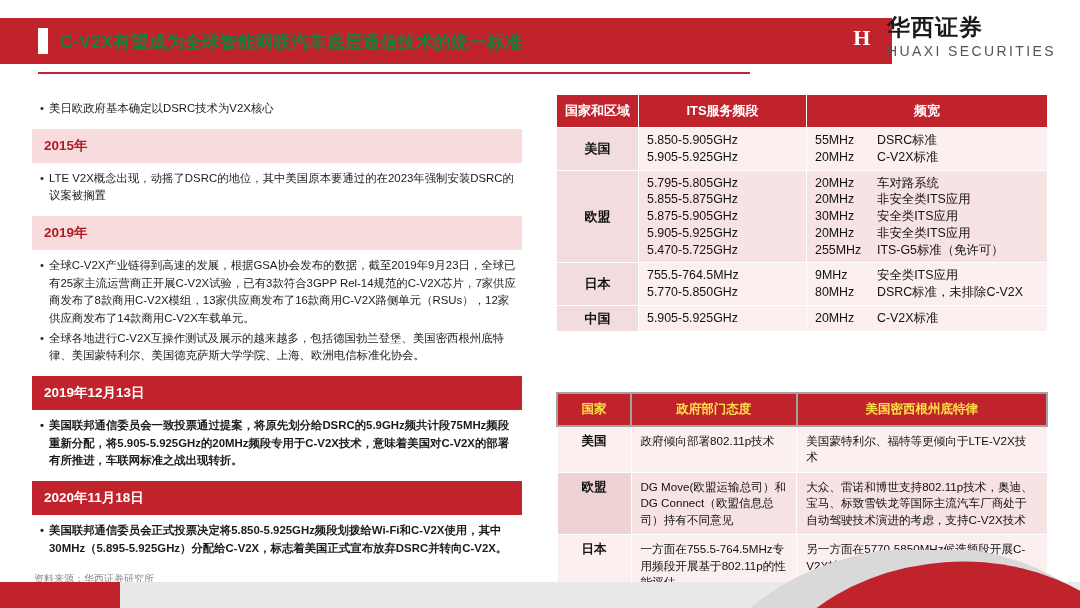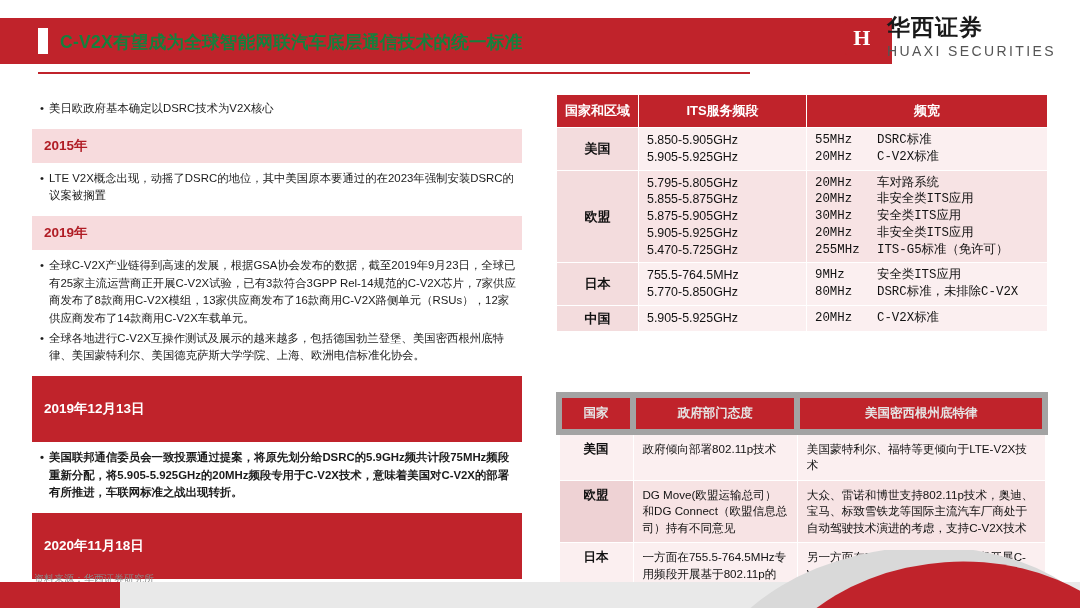"55MHz" .t1-wide { font-family: Liberation Mono, monospace -> none }
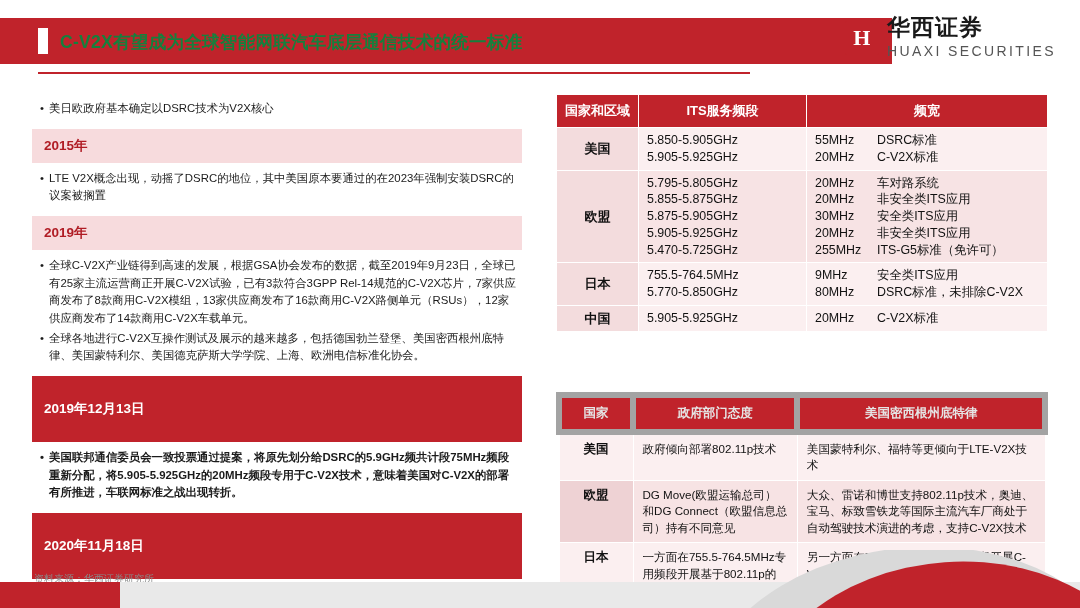"2019年12月13日" .red-head { padding: 24px 12px -> 8px 12px }
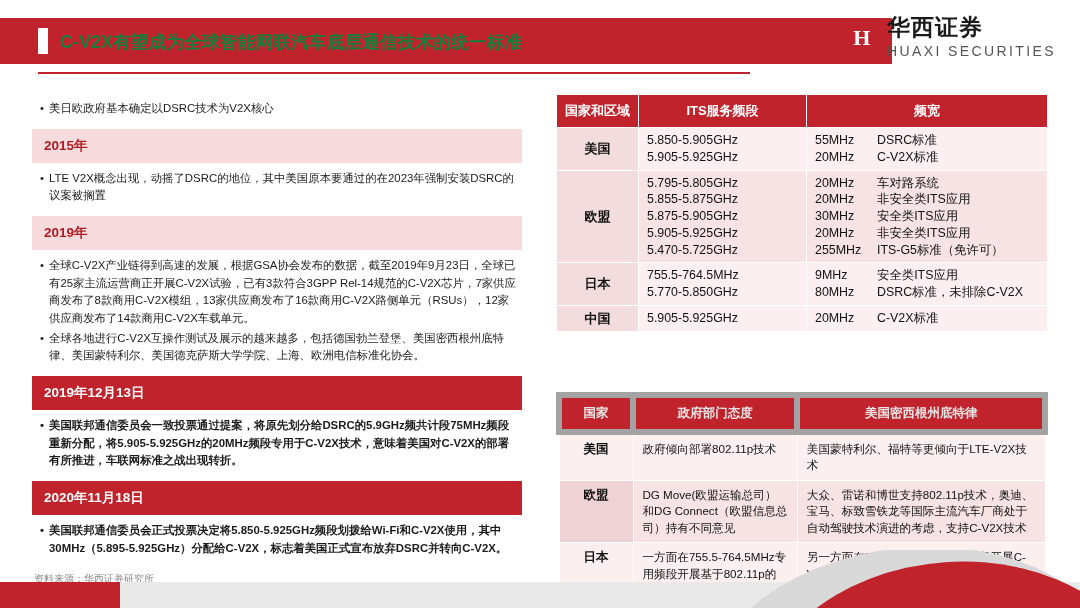"国家" .table-2 th { border: 6px solid #a3a3a3 -> 2px solid #a3a3a3; color: #e5e5e5 -> #fde047 }
